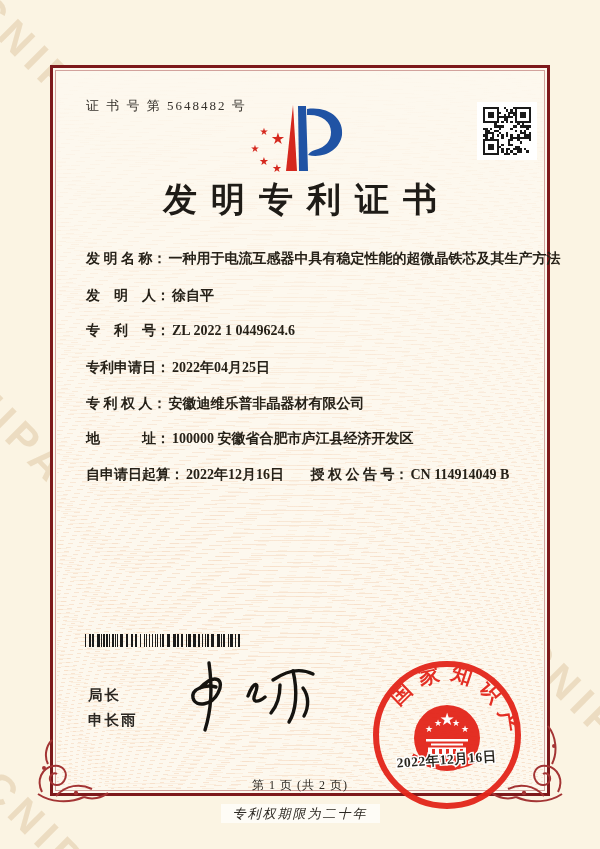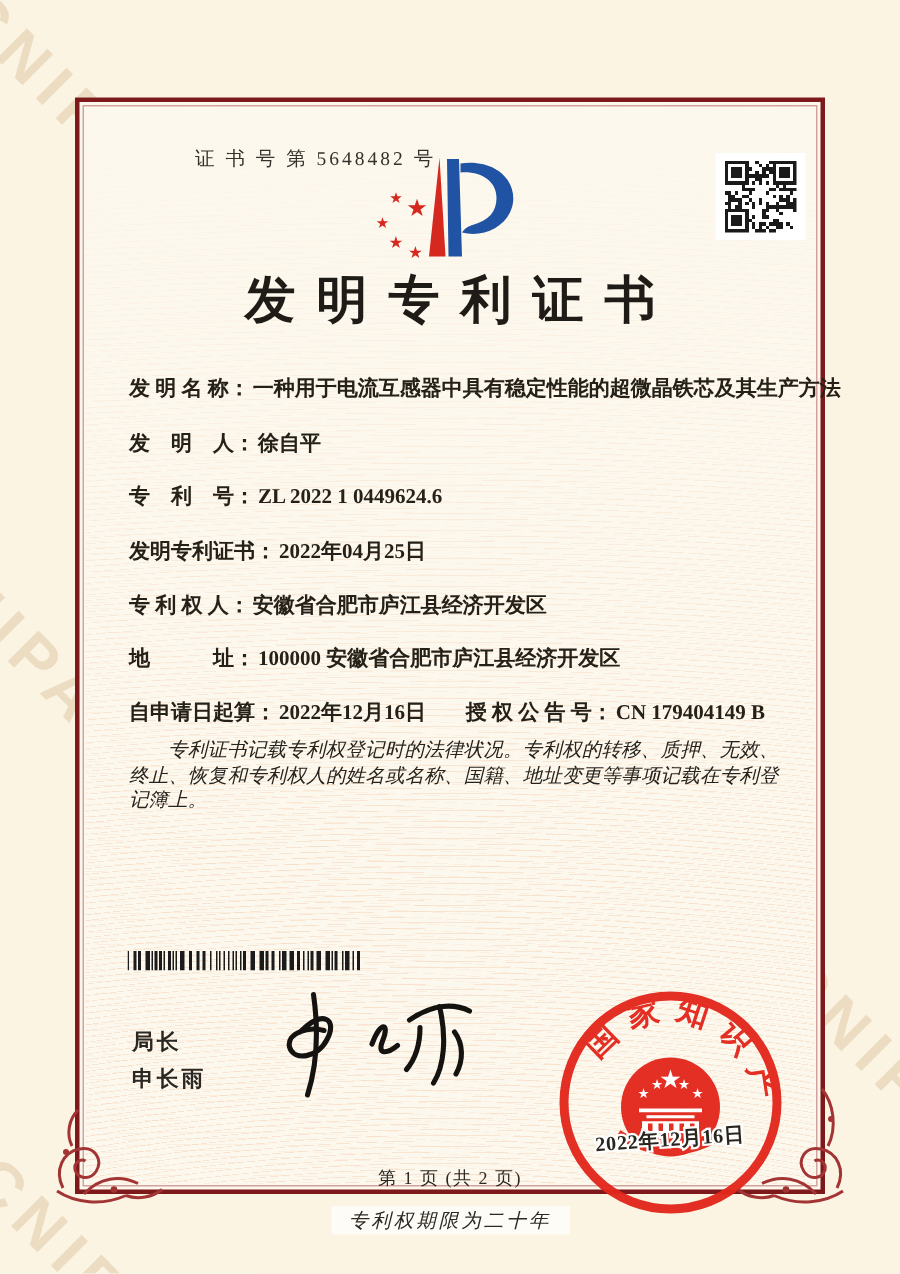"证 书 号 第 5648482" .cert-no { margin-left: 44px -> none }
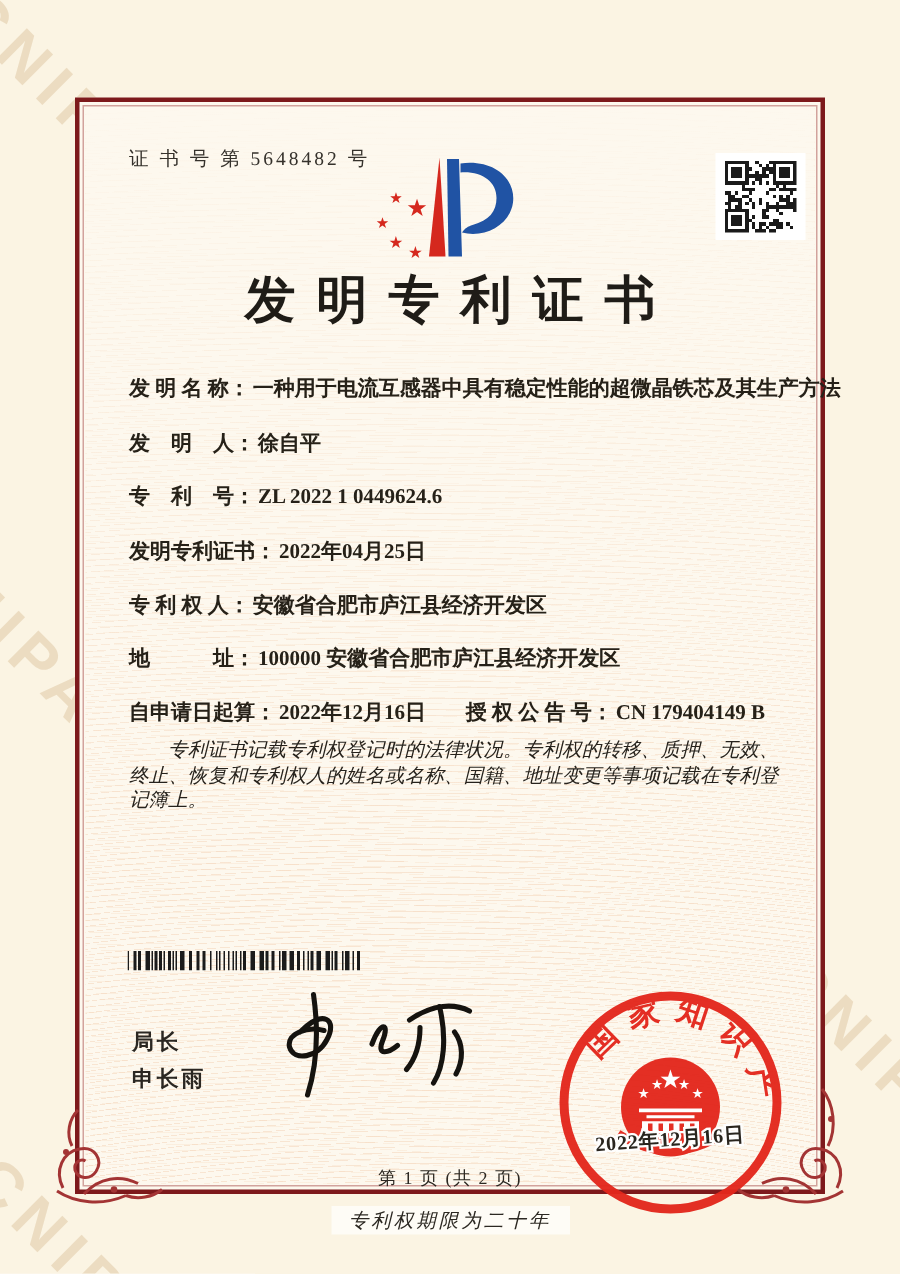"发明专利证书：" span.flabel { text: 发明专利证书 -> 专利申请日 }
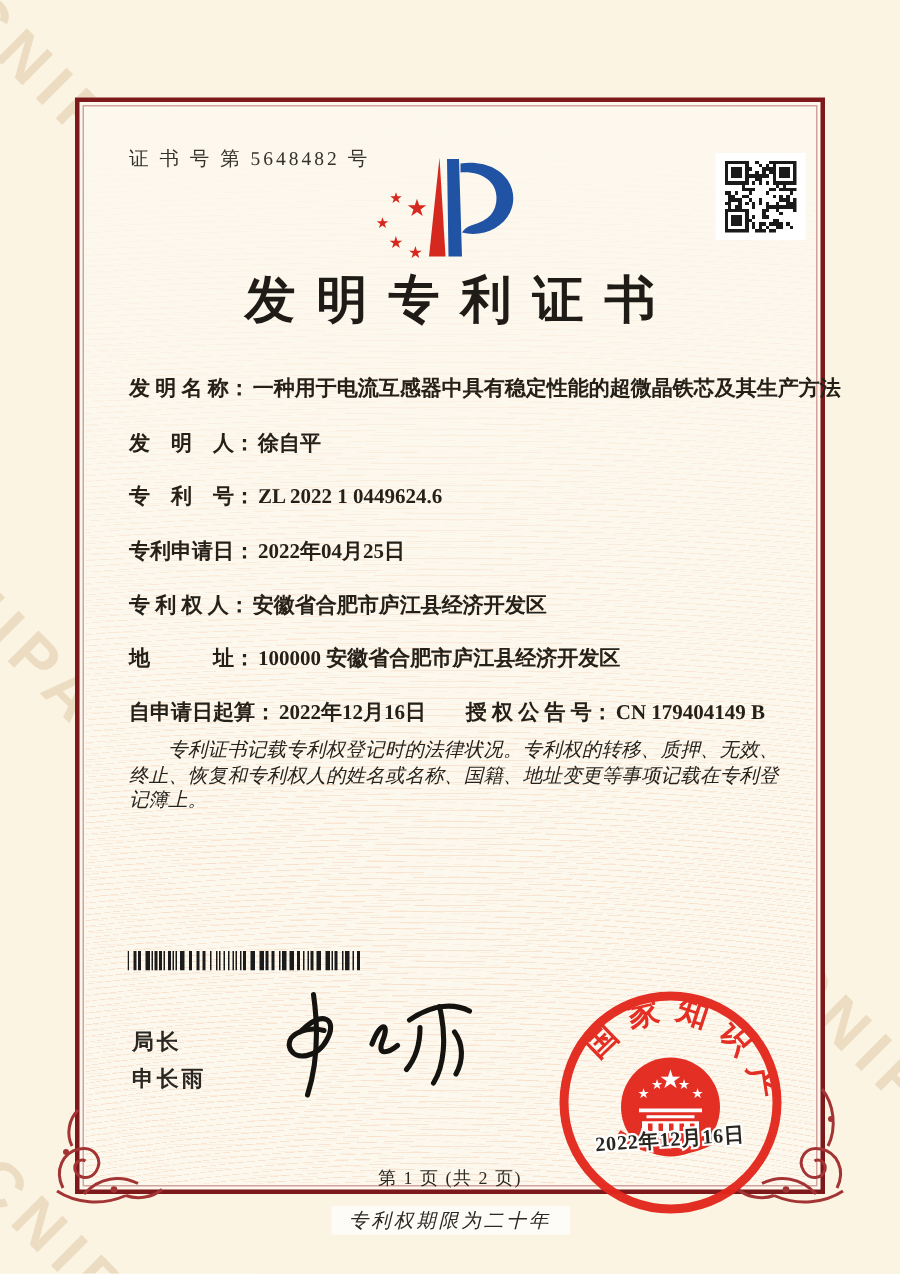"安徽省合肥市庐江县经济开发区" span.fvalue { text: 省合肥市庐江县经济开发区 -> 迪维乐普非晶器材有限公司 }
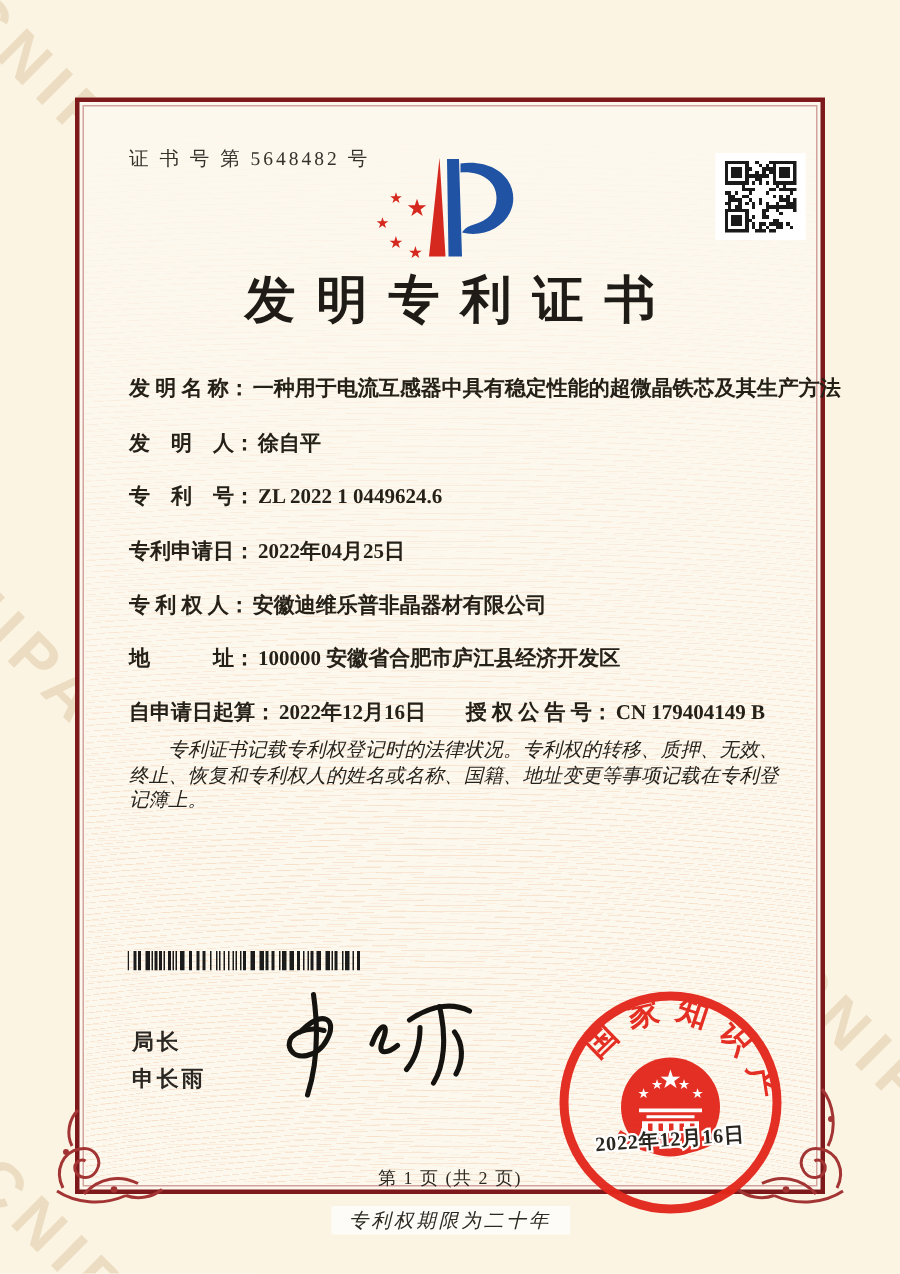"CN 179404149 B" span.fvalue { text: 179404149 -> 114914049 }
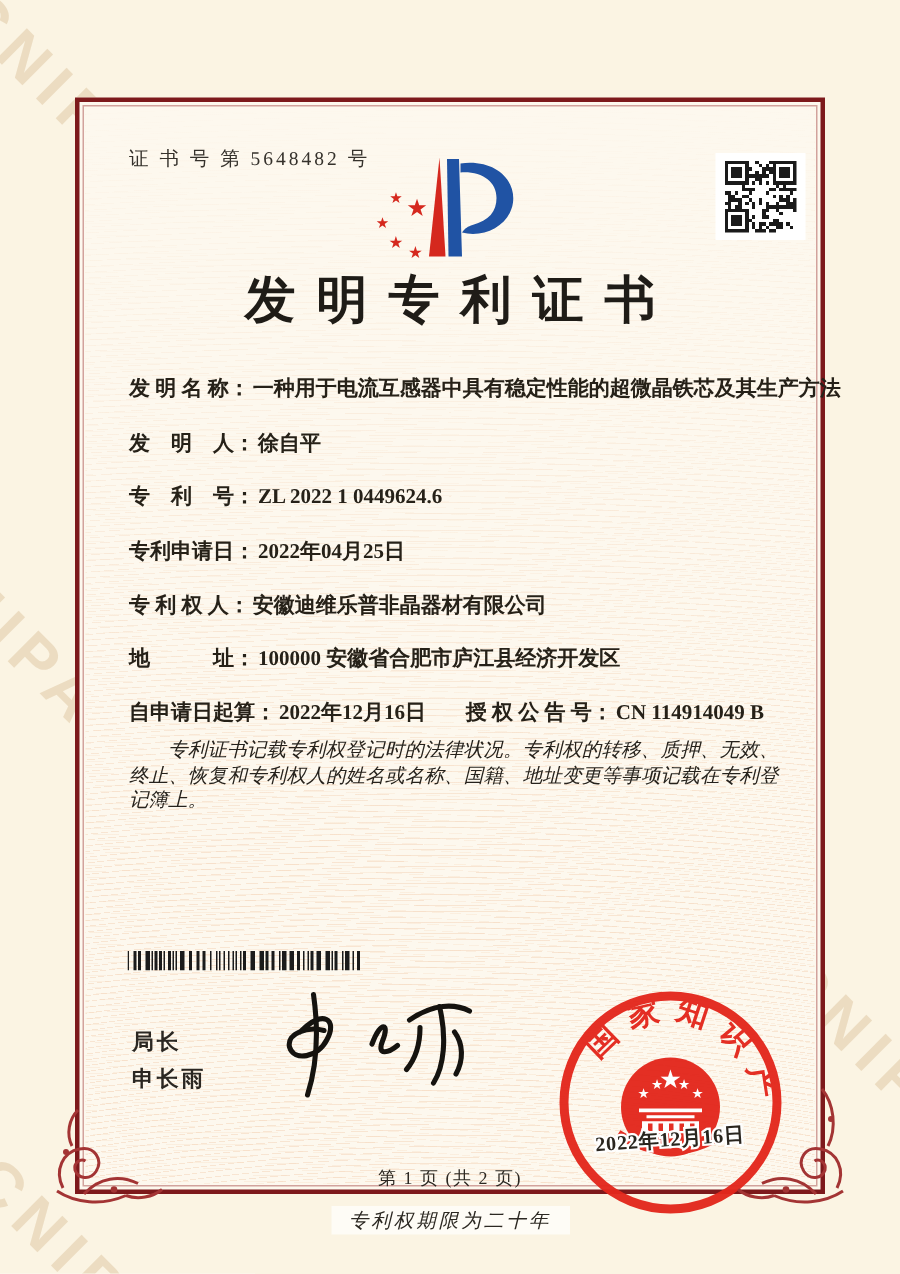"专利证书记载专利权登记时的法律状况。专利权的转移、质押、无效、终止、恢复和专利权" p { html: <p>专利证书记载专利权登记时的法律状况。专利权的转移、质押、无效、终止、恢复和专利权人的姓名或名称、国籍、地址变更等事项记载在专利登记簿上。</p> -> none }
